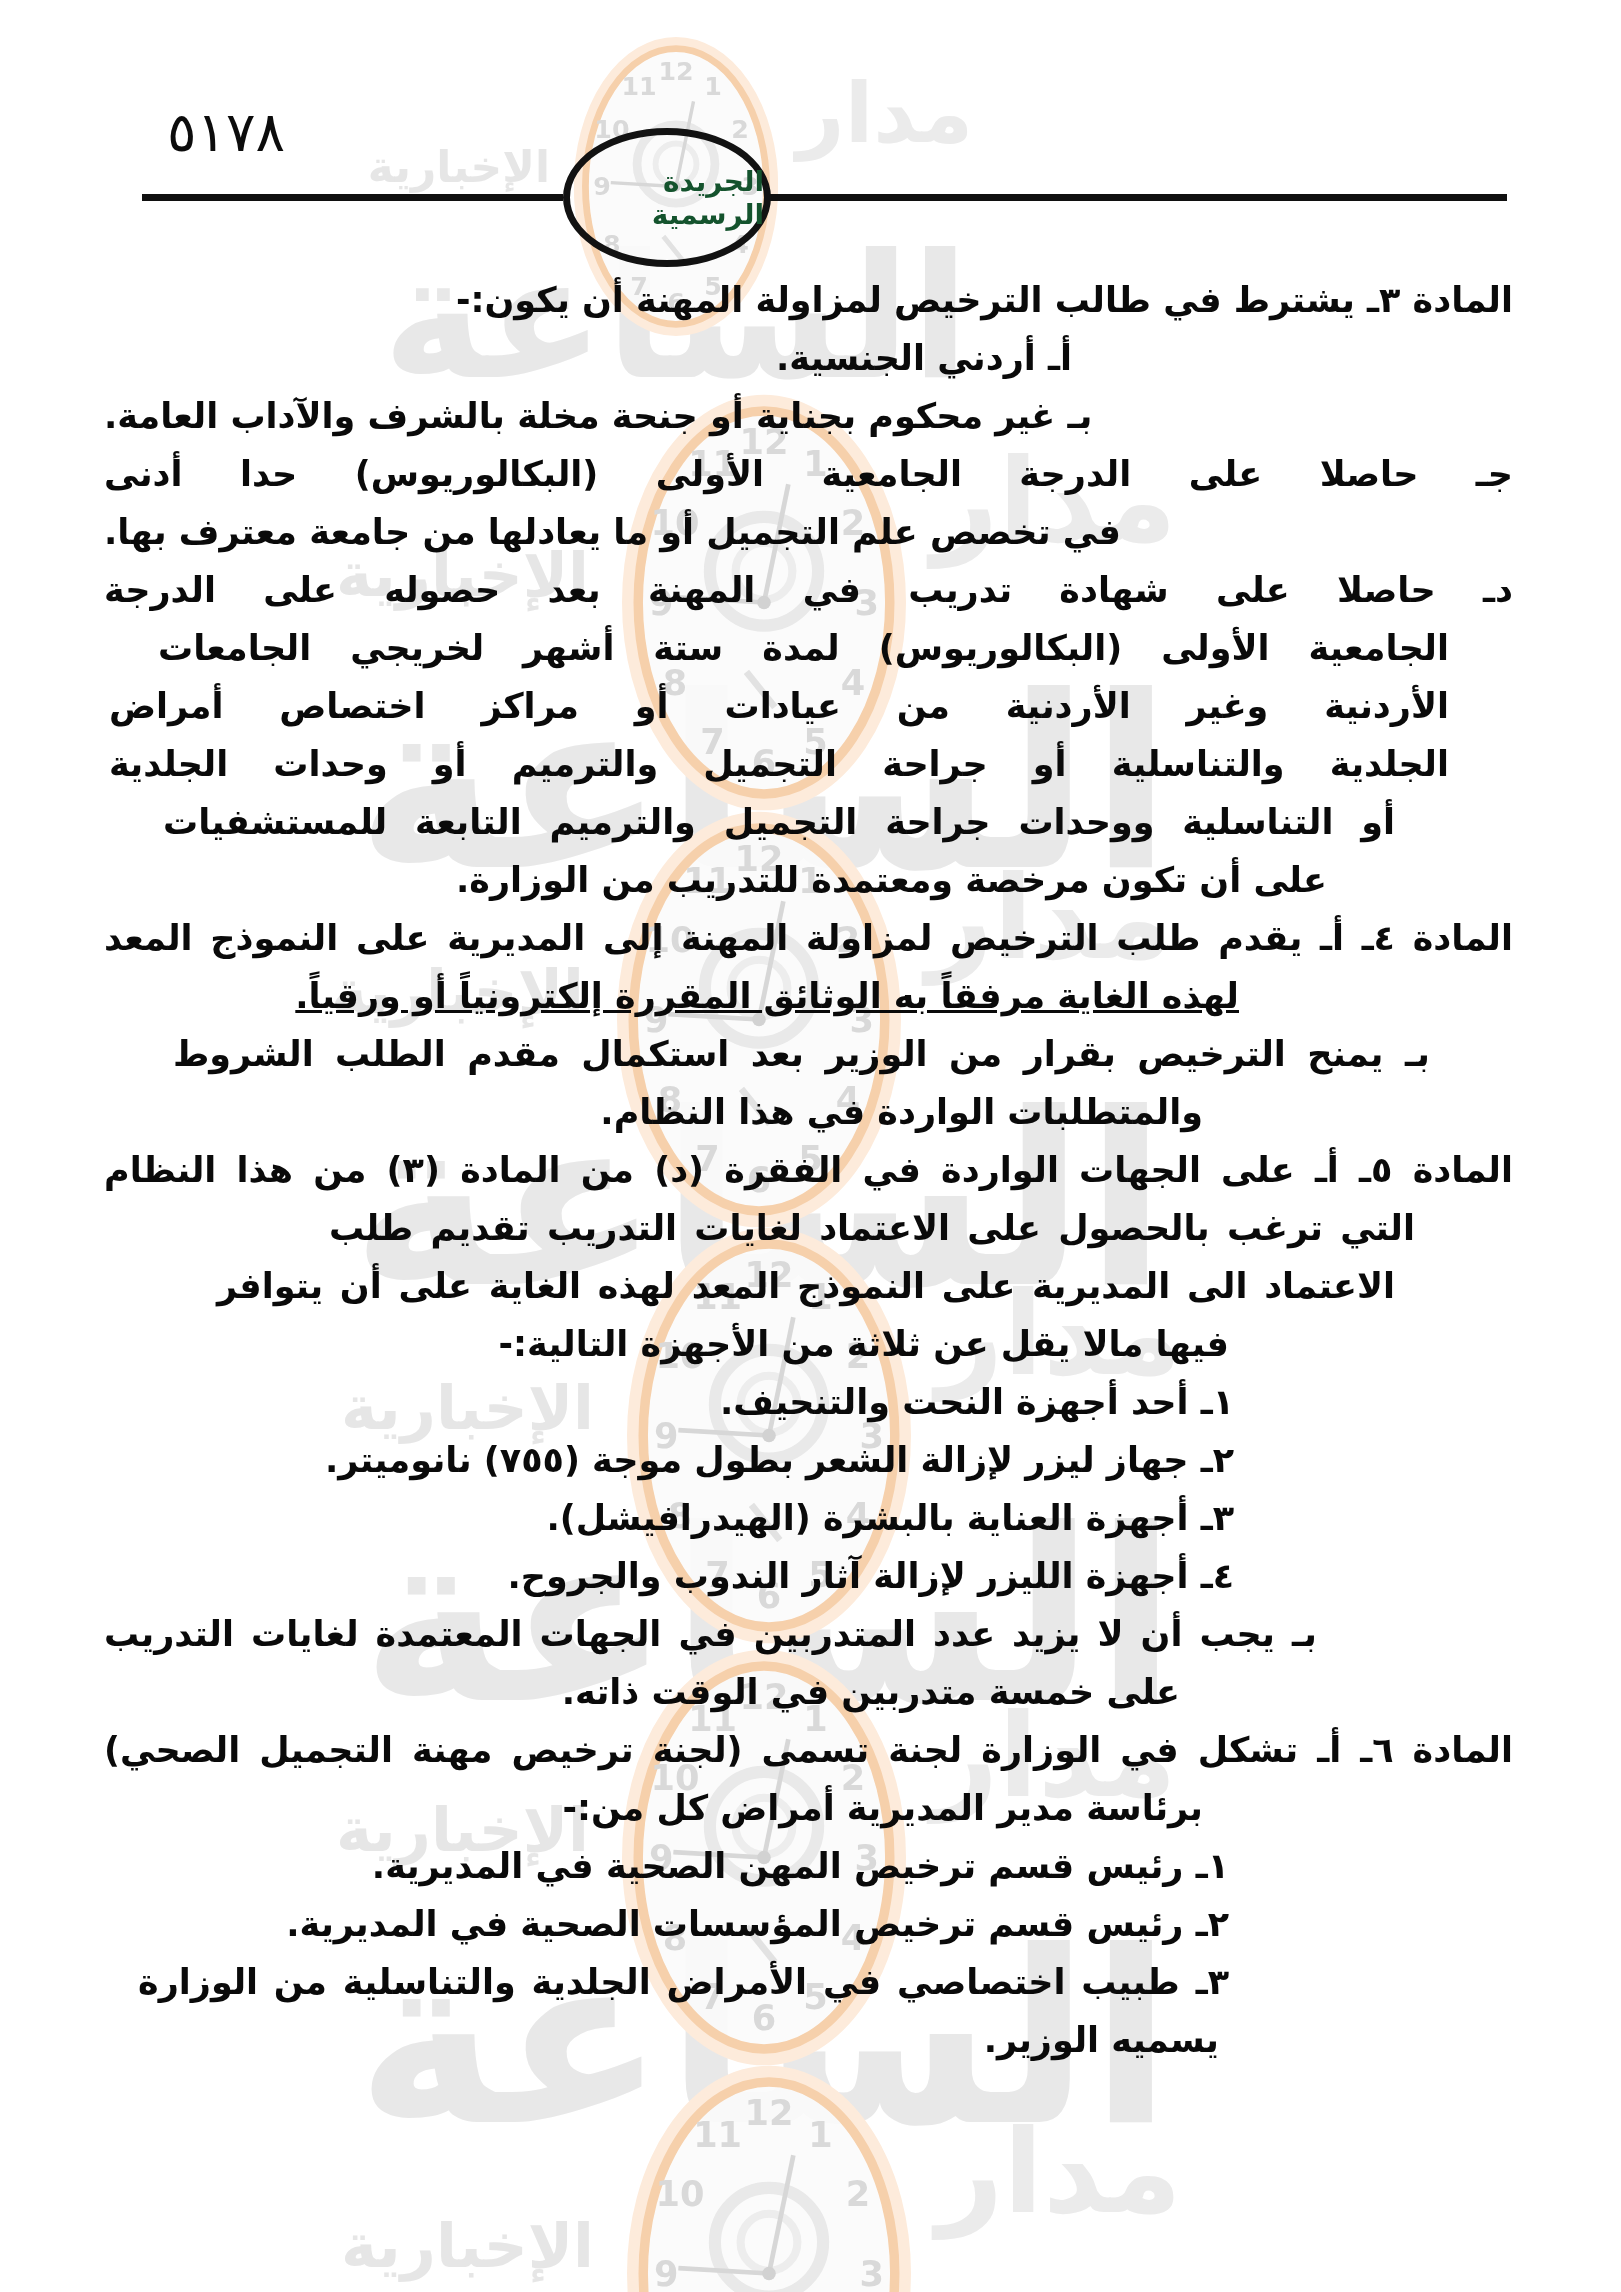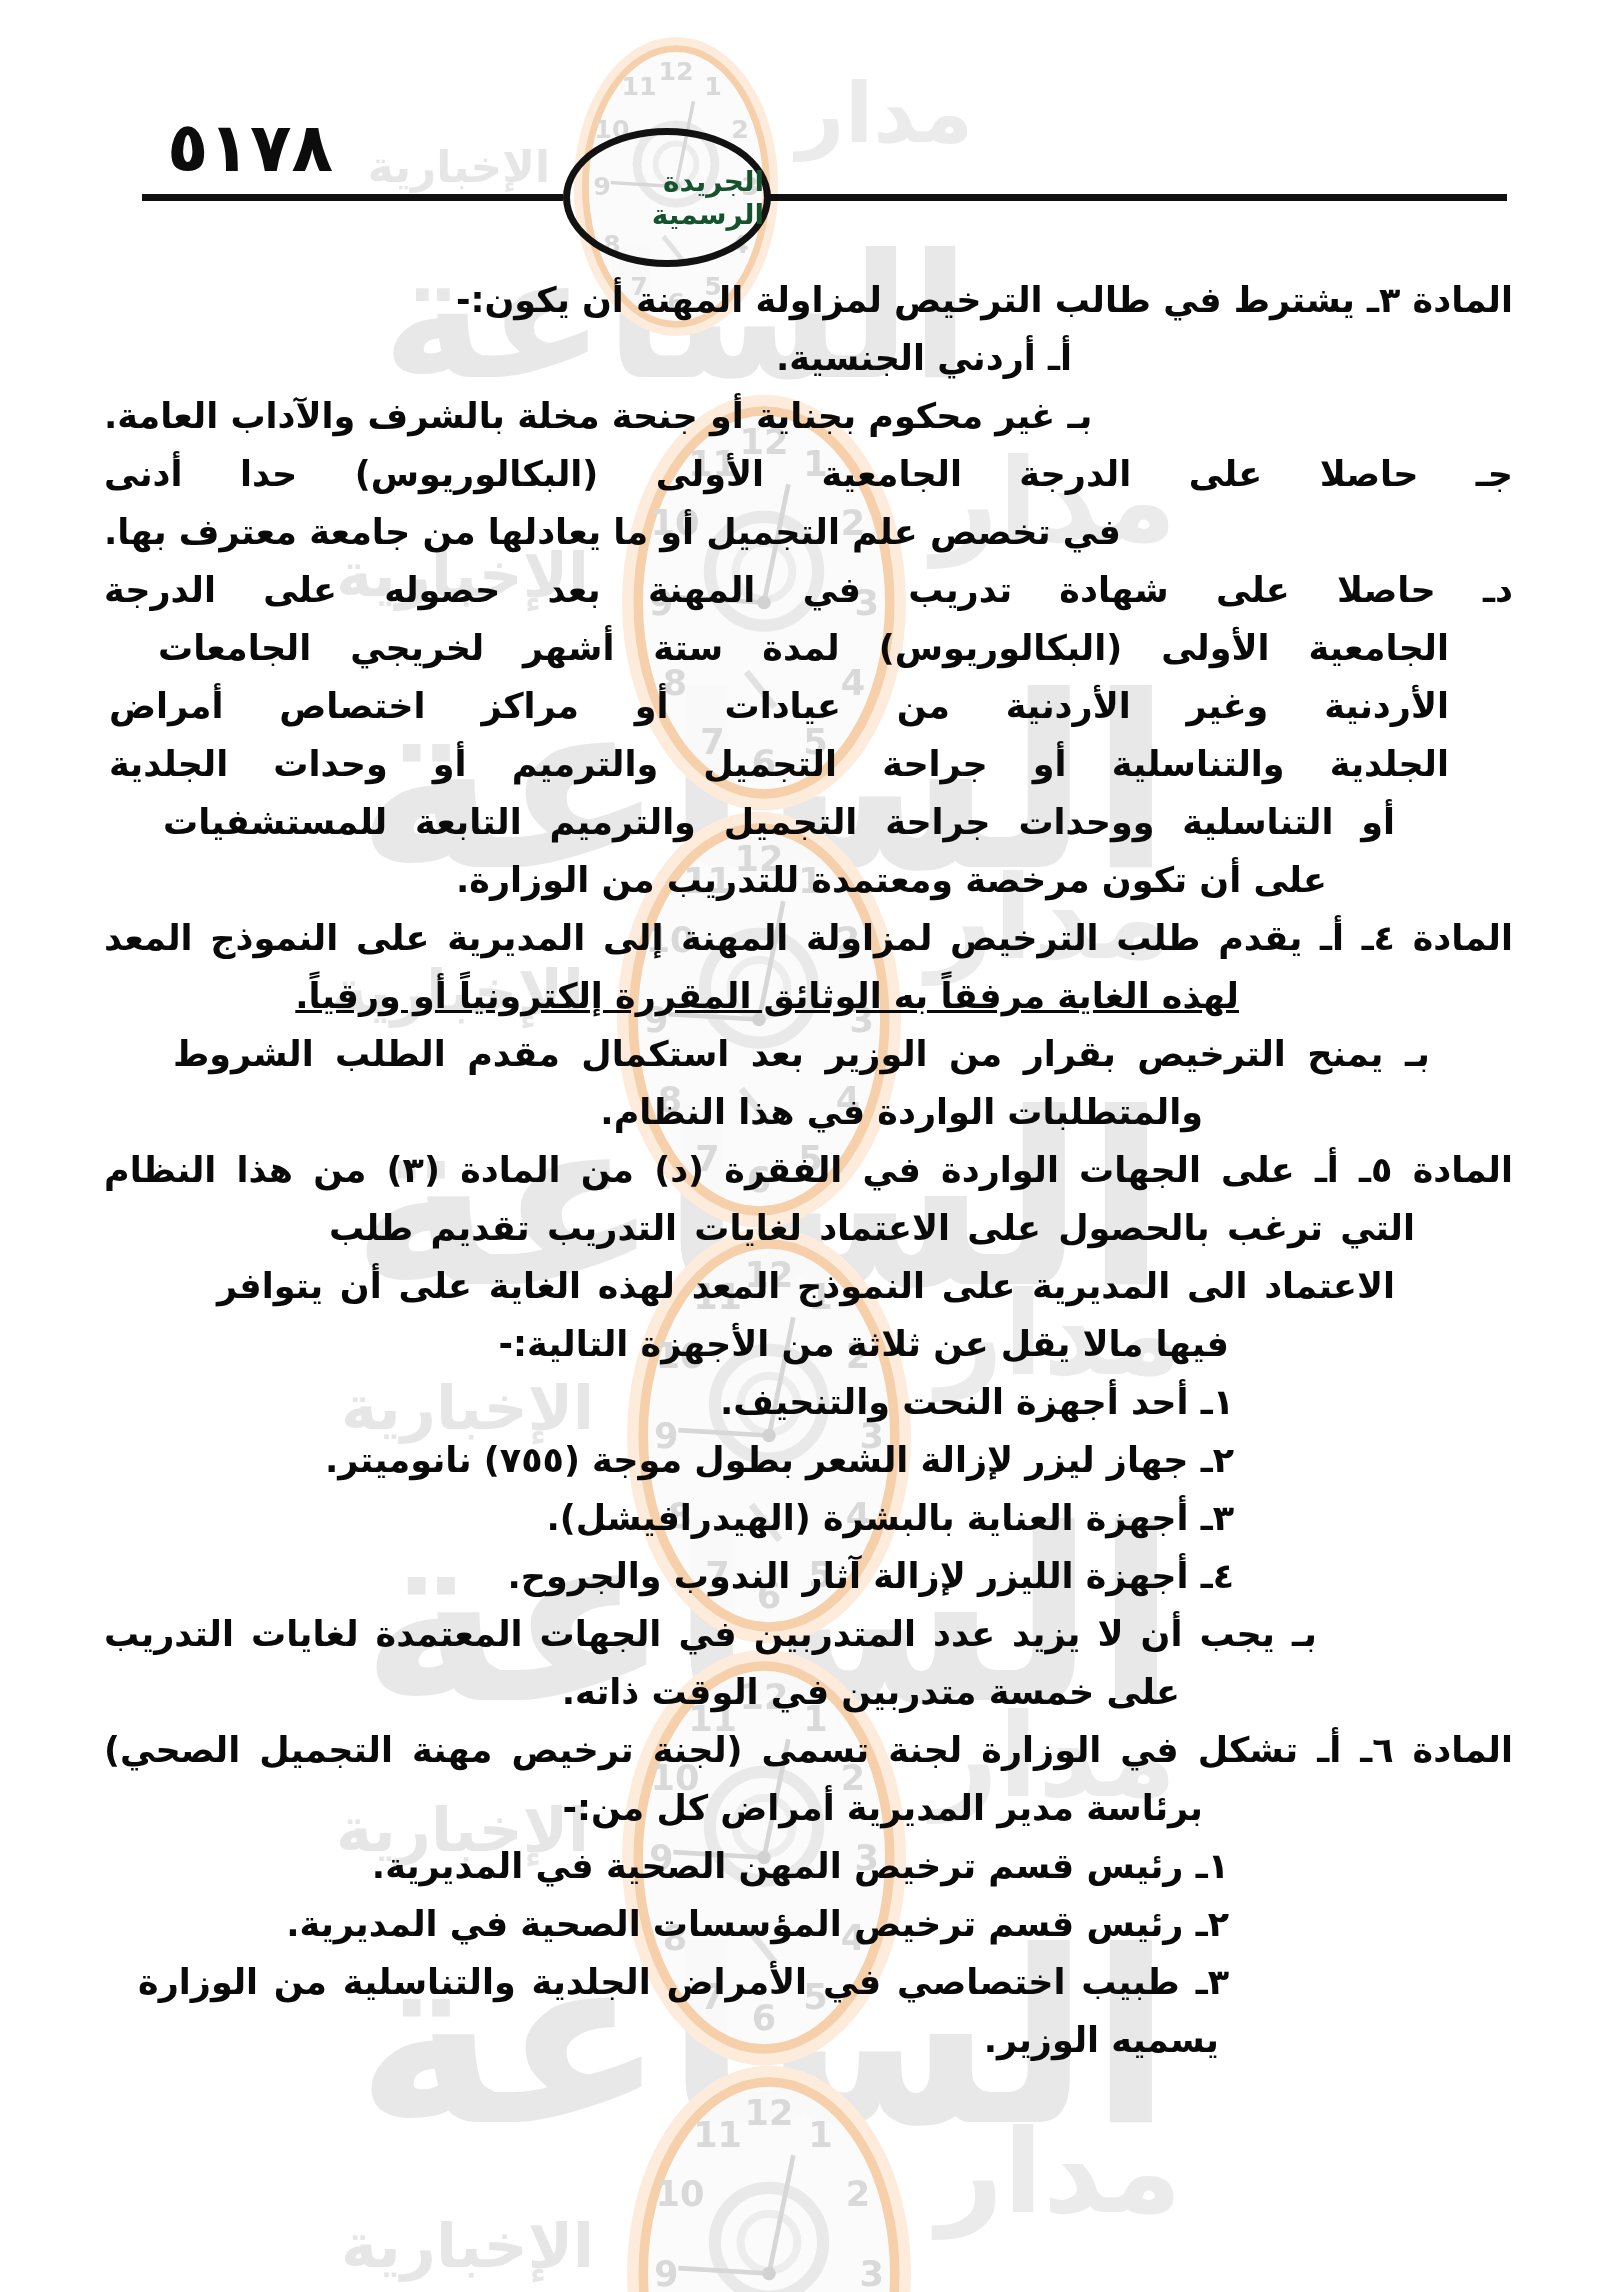"٥١٧٨" .page-number { font-size: 68px -> 55px; font-weight: bold -> normal; top: 108px -> 100px }
